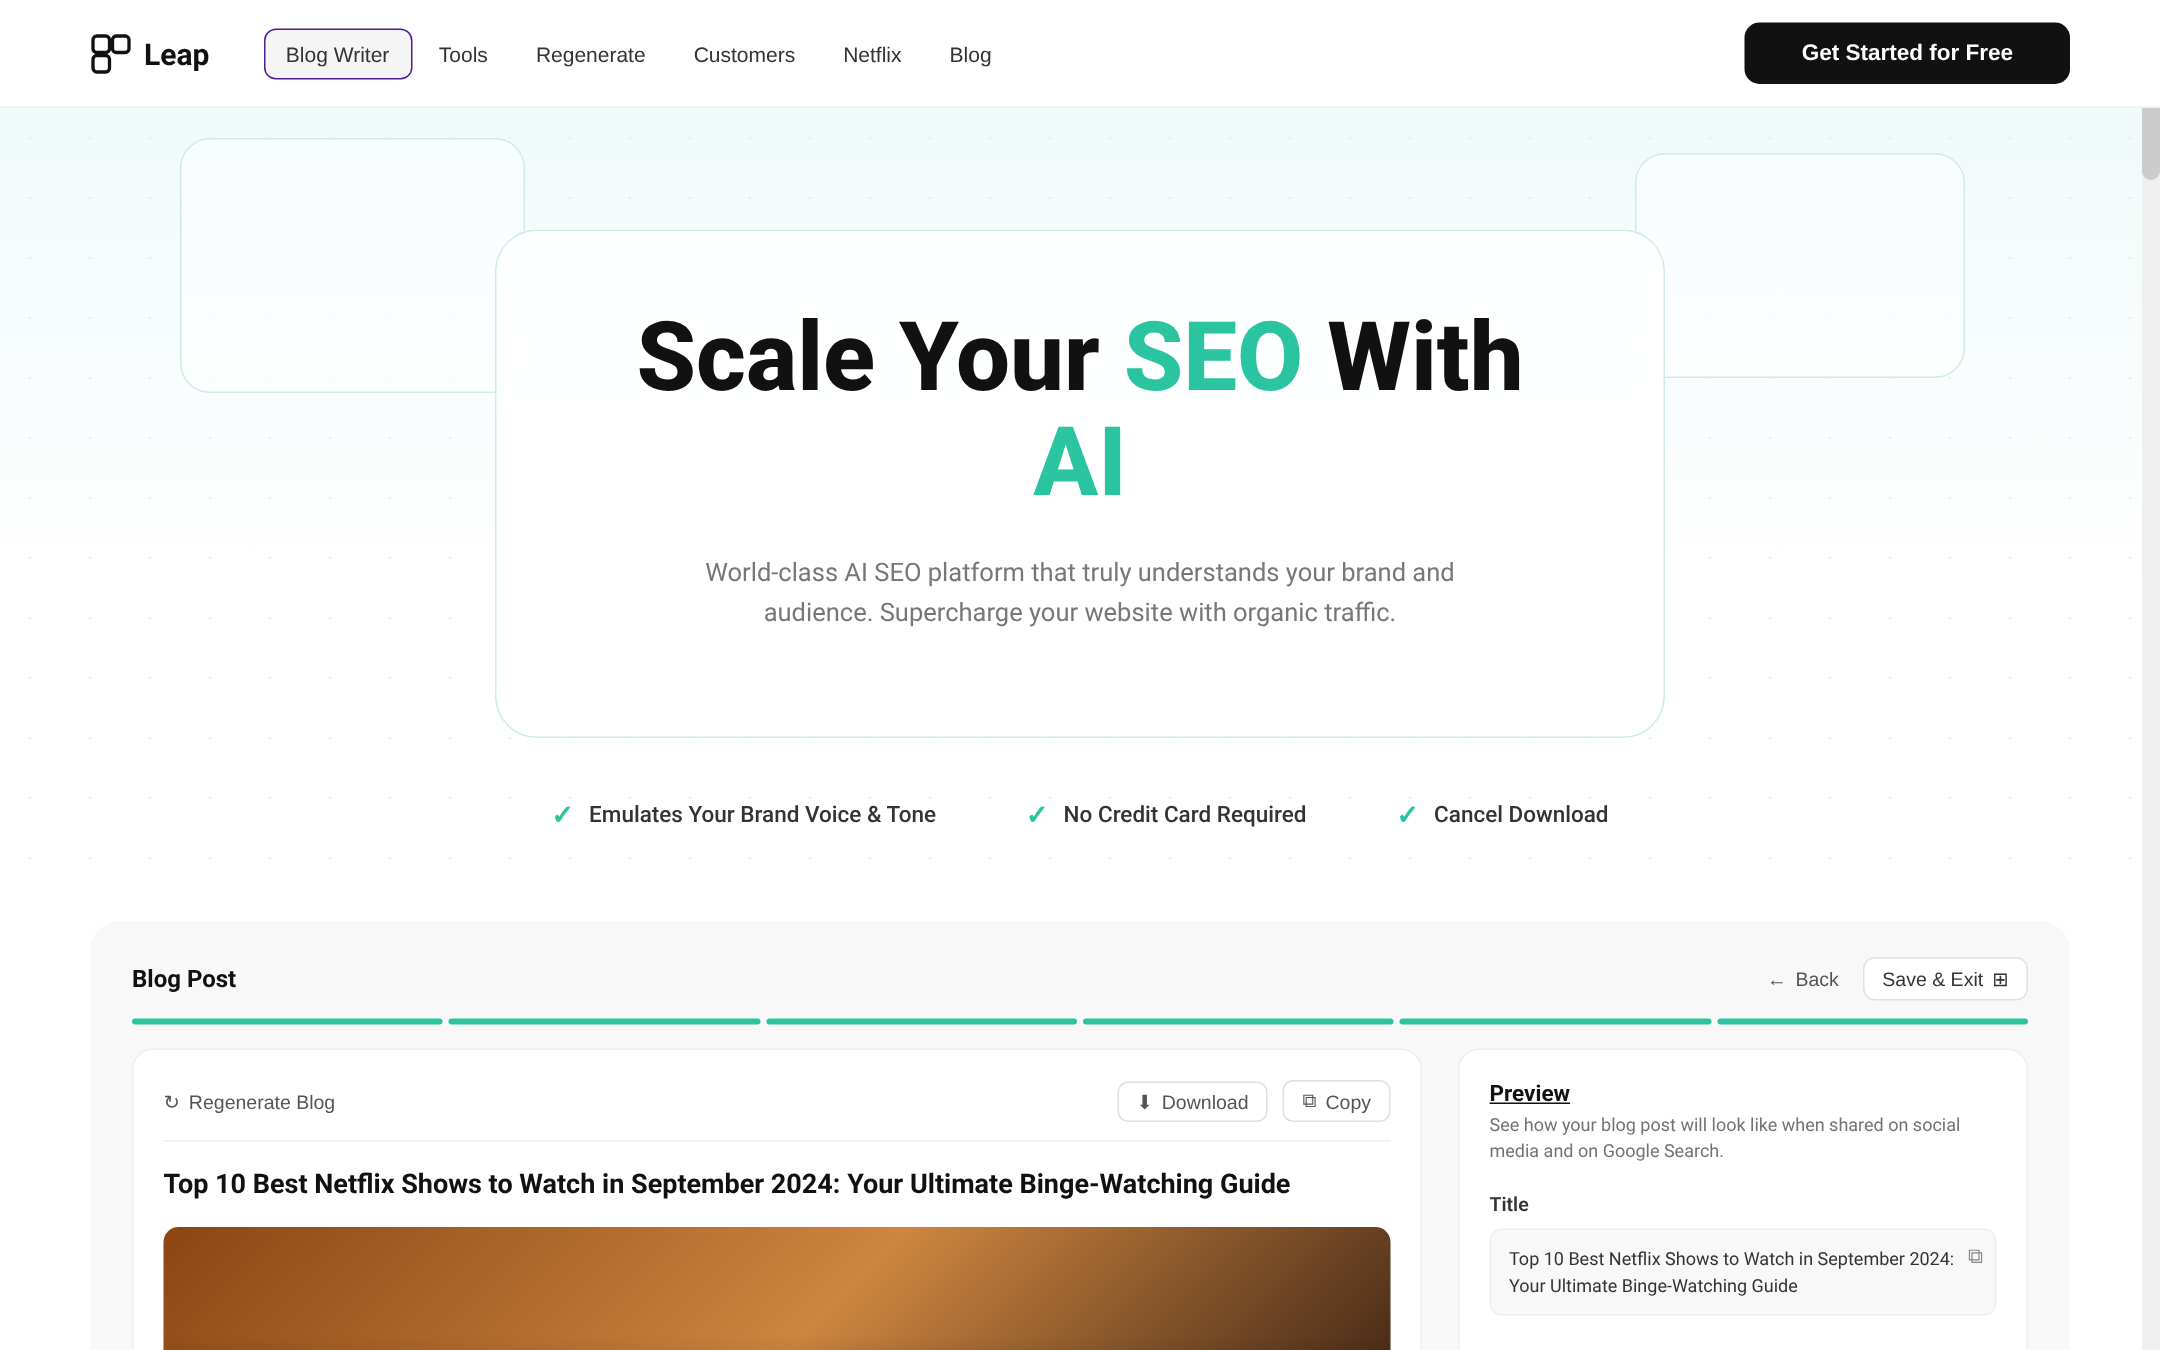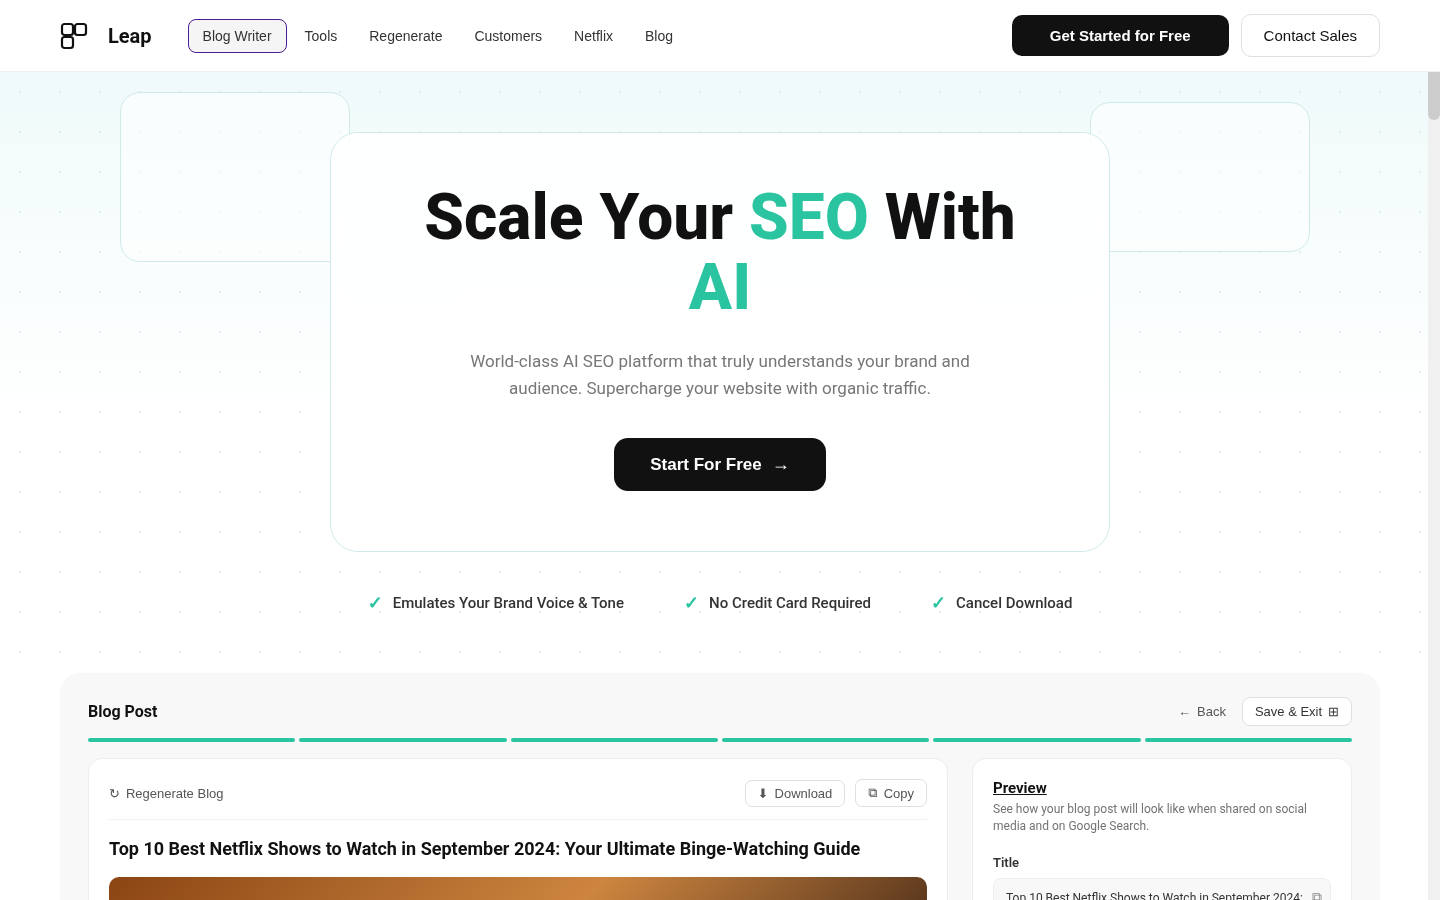"Leap" .logo { gap: 20px -> 8px }
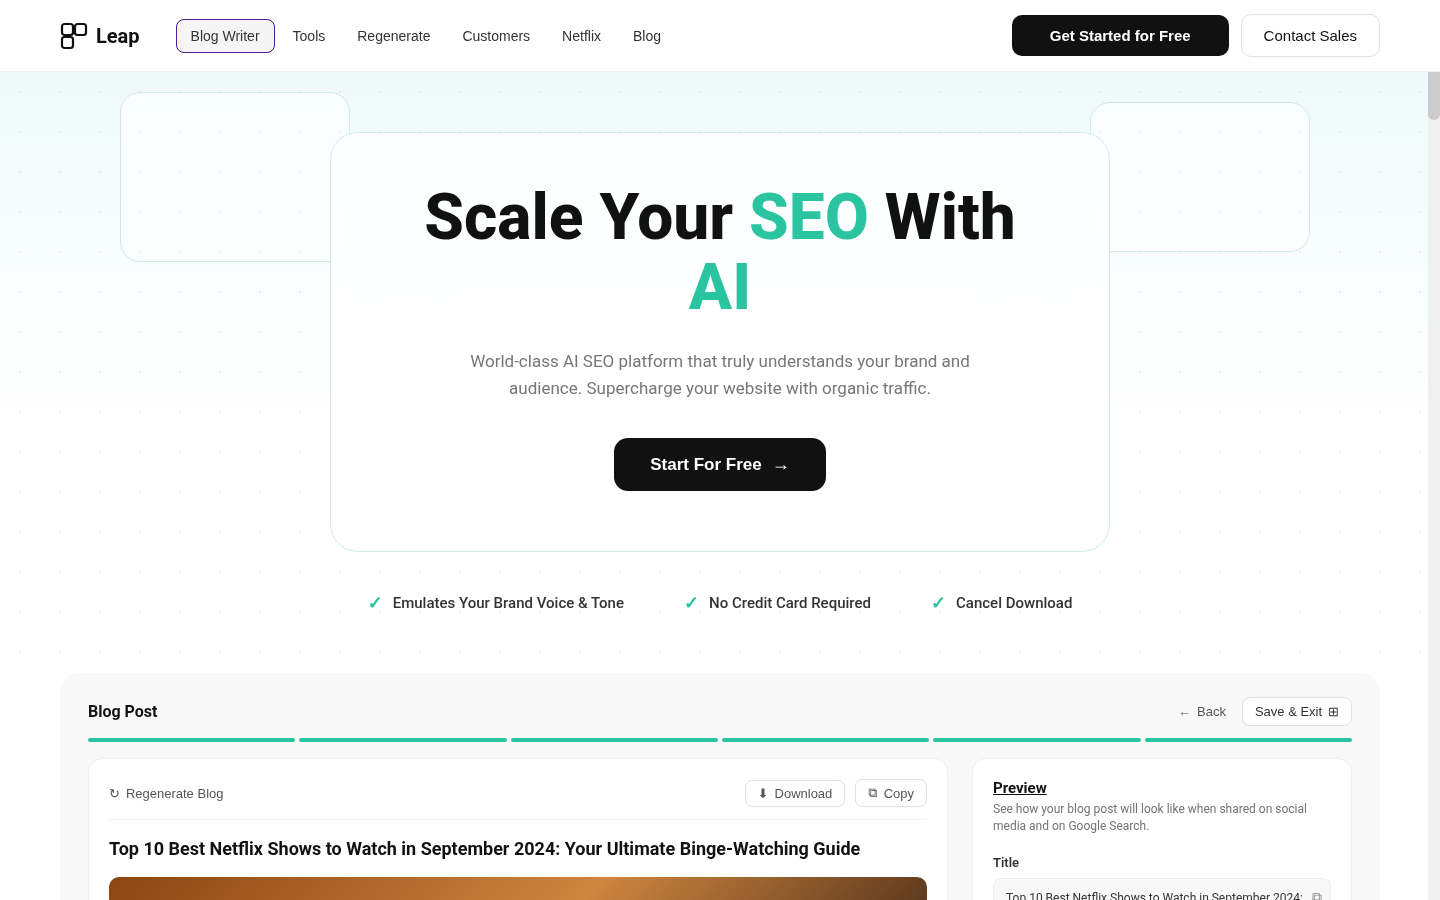"Contact Sales" button.btn-secondary { html: <button>Contact Sales</button> -> none }
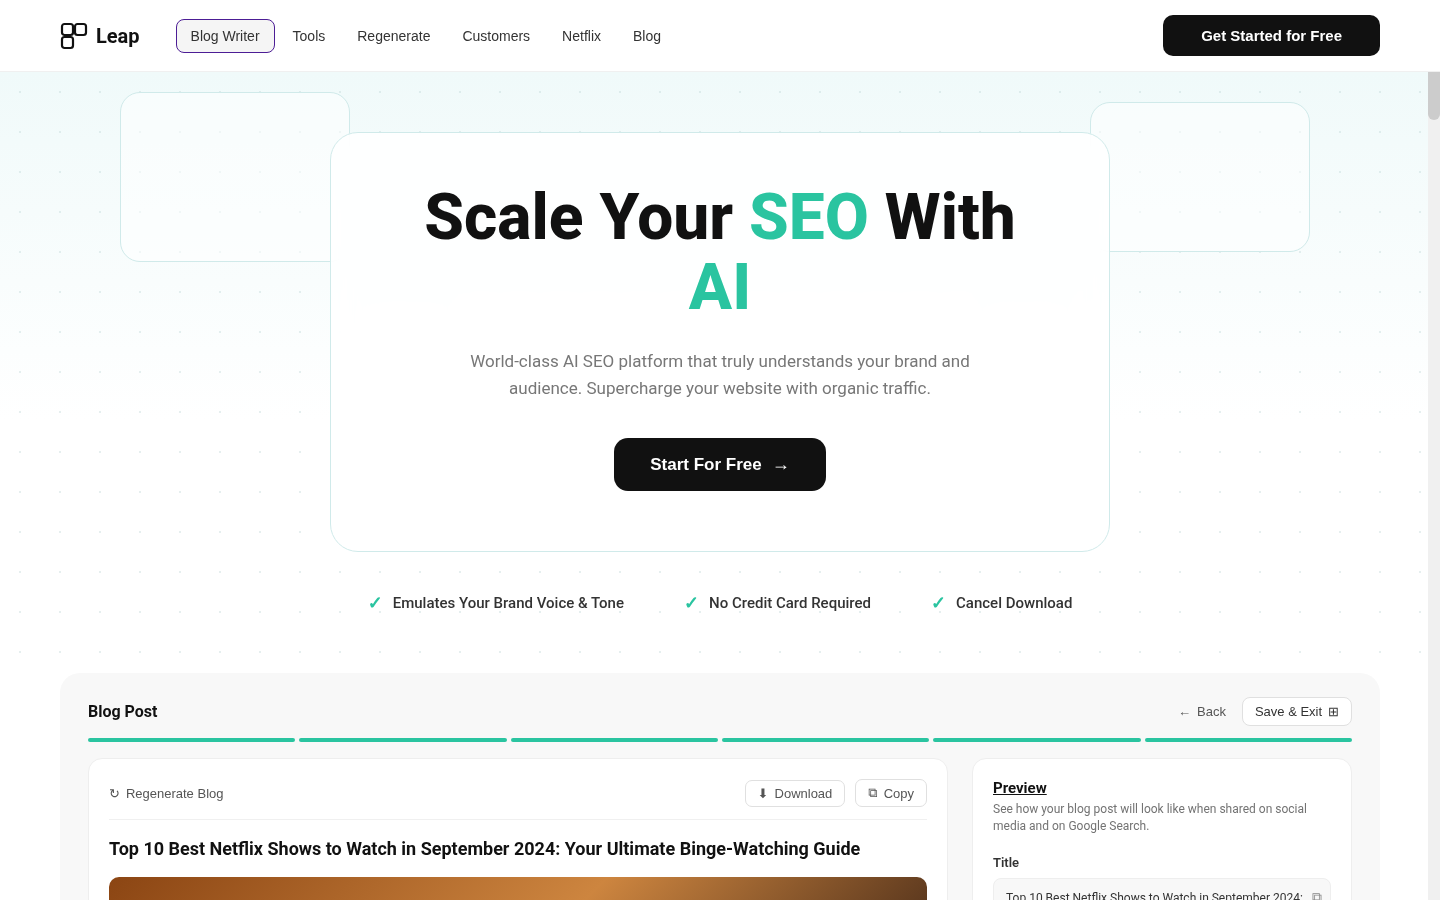"Scale Your SEO With AI" .hero-card { margin-top: none -> 21px; padding: 50px 80px 60px -> 50px 80px 32px }
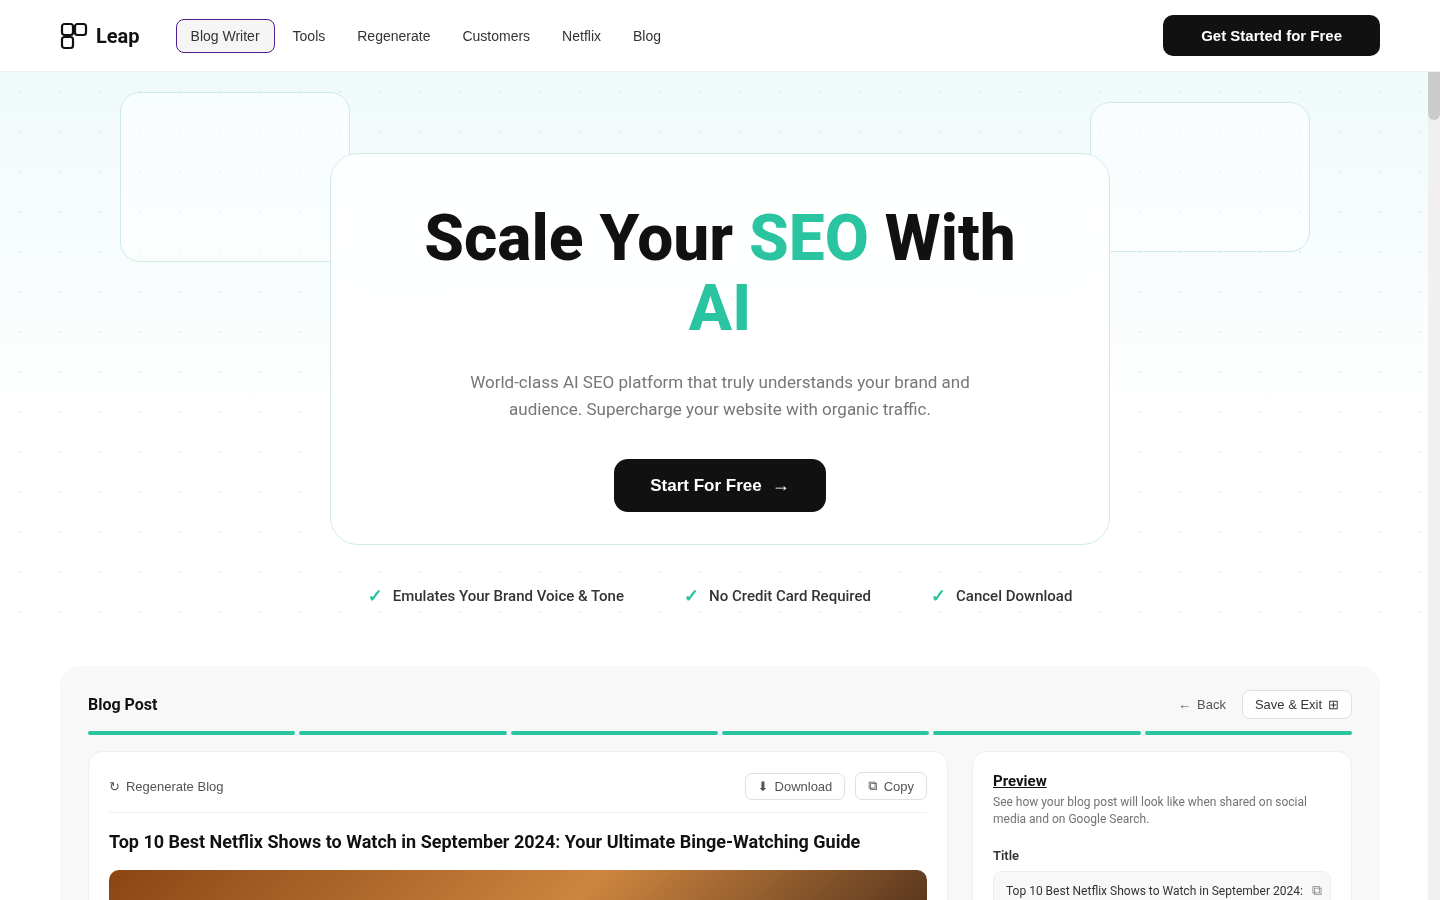"Start For Free" button.btn-start { html: <button> <span>Start For Free</span> <span>→</span> </button> -> none }
